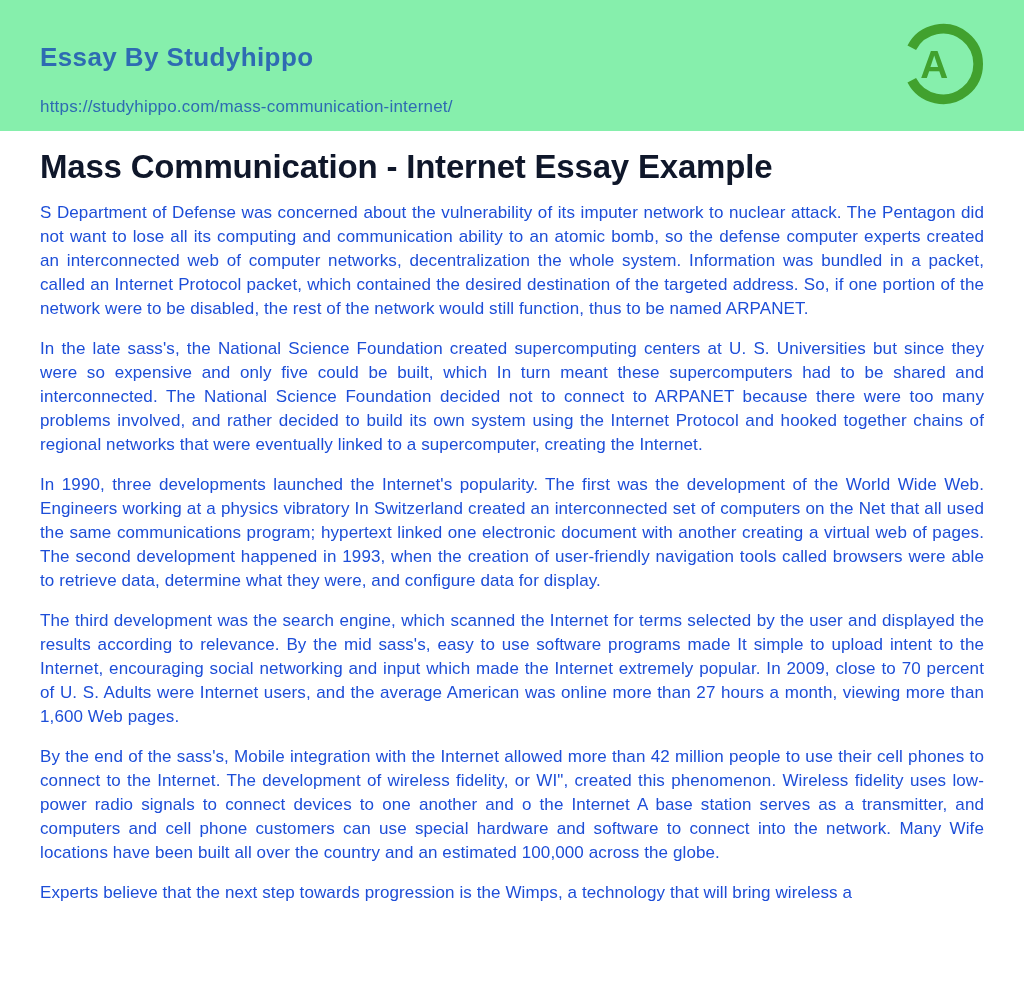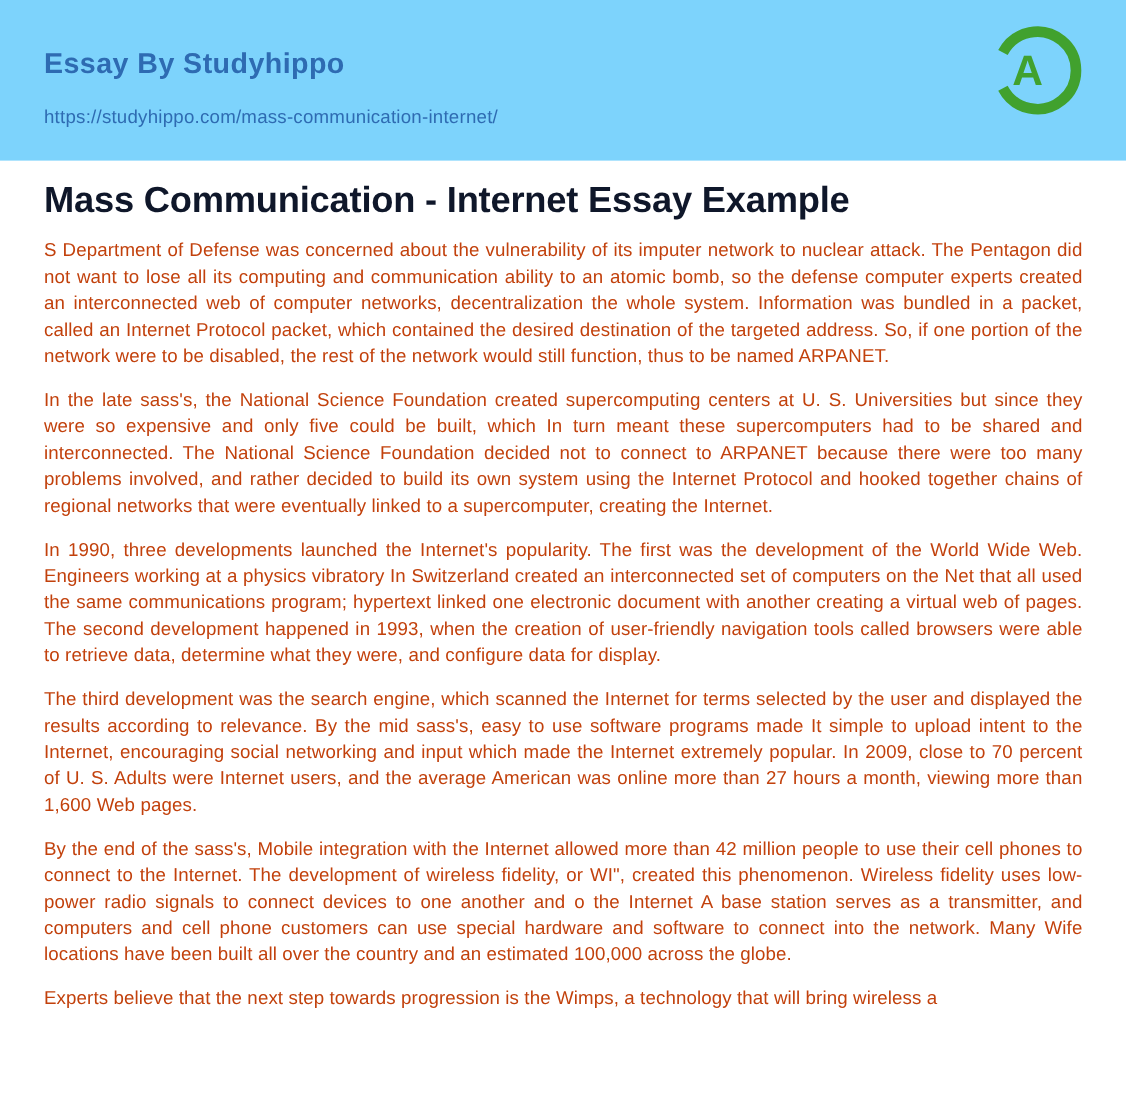"Essay By Studyhippo" .header { background: #7dd3fc -> #86efac; height: 146px -> 131px }
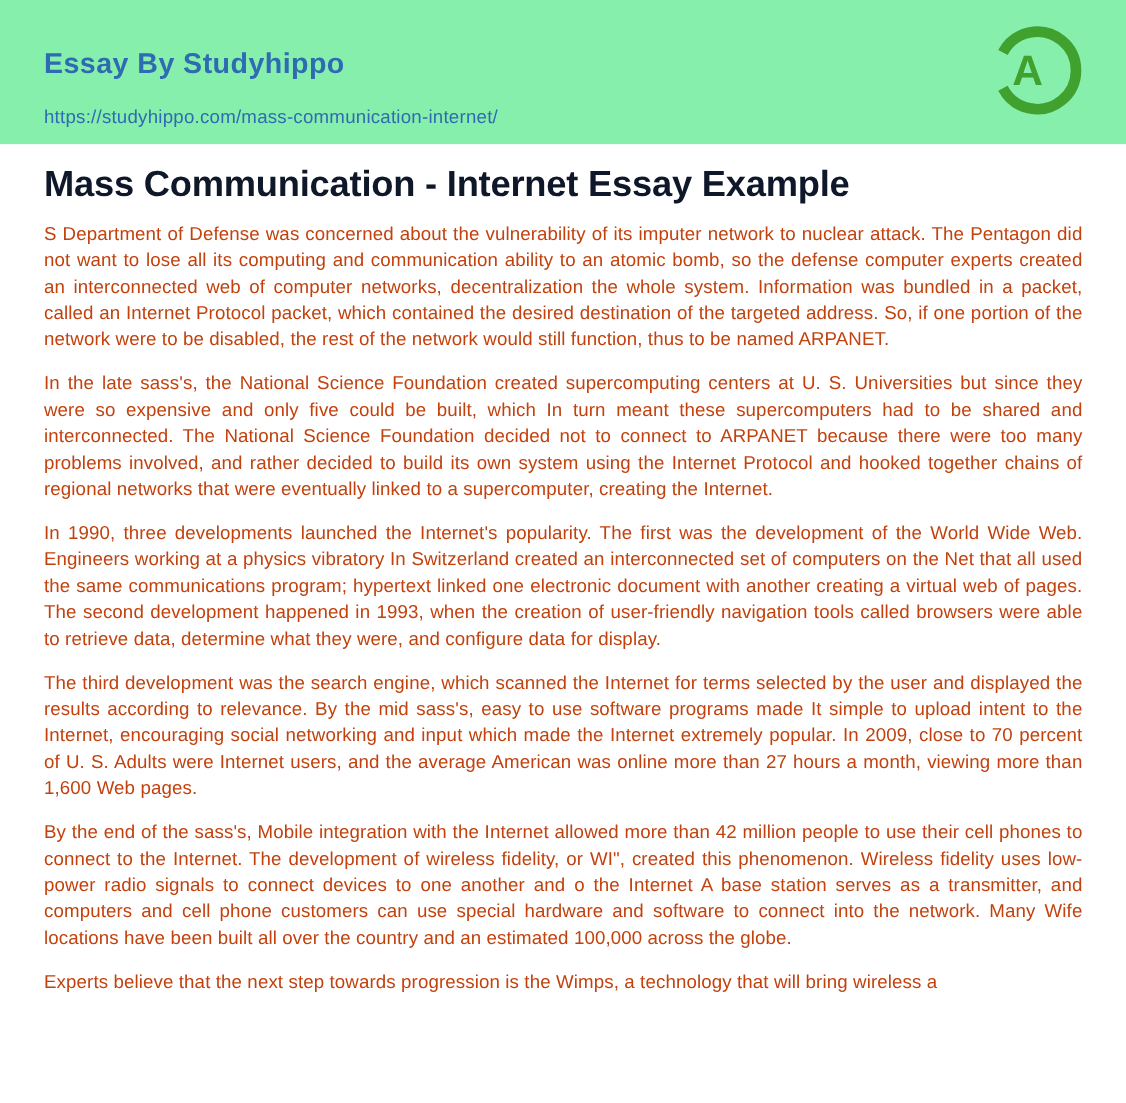"S Department of Defense was" .para { color: #c2410c -> #1d4ed8 }
